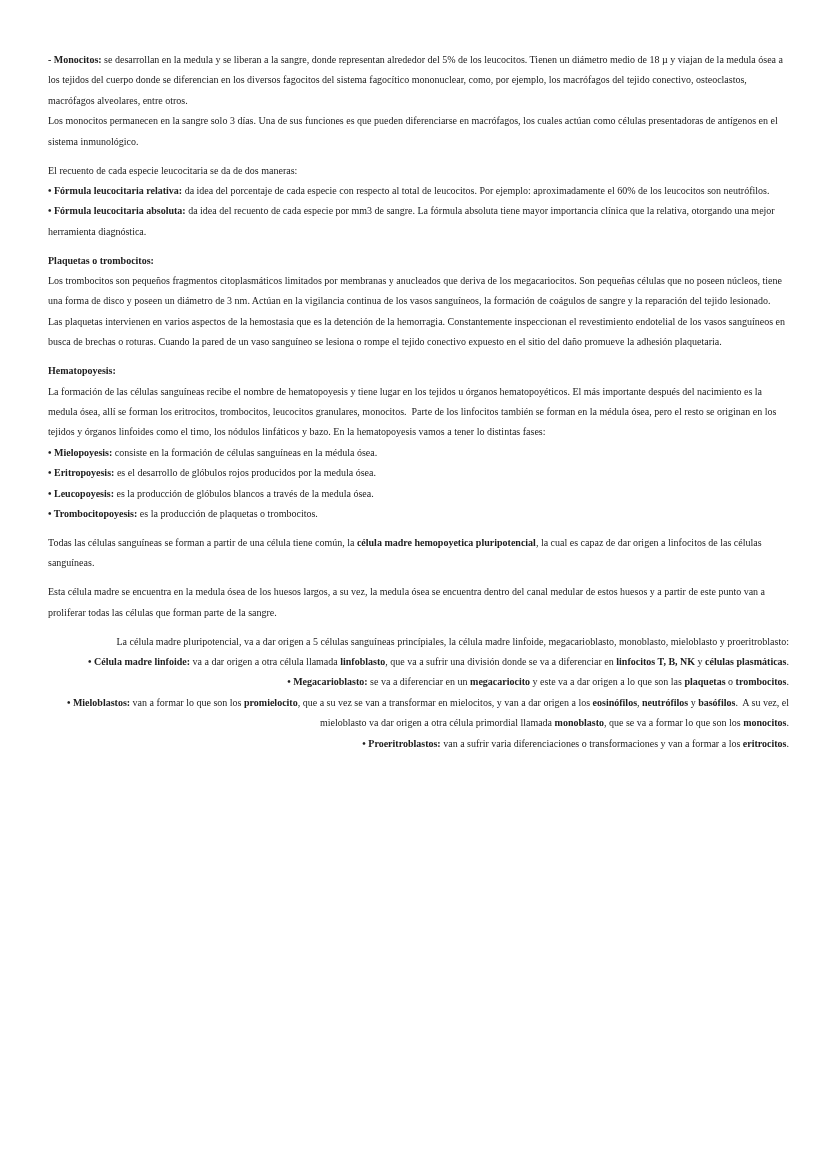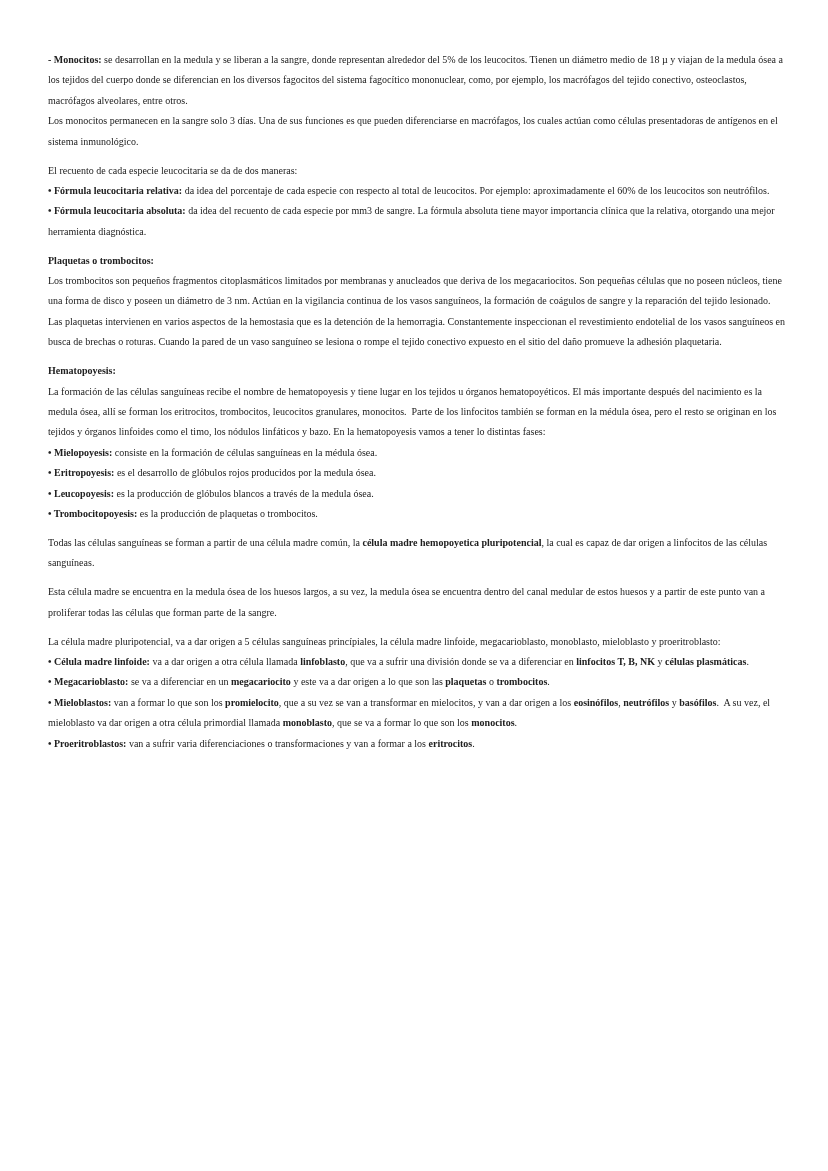"Todas las células sanguíneas se" span { text: madre -> tiene }
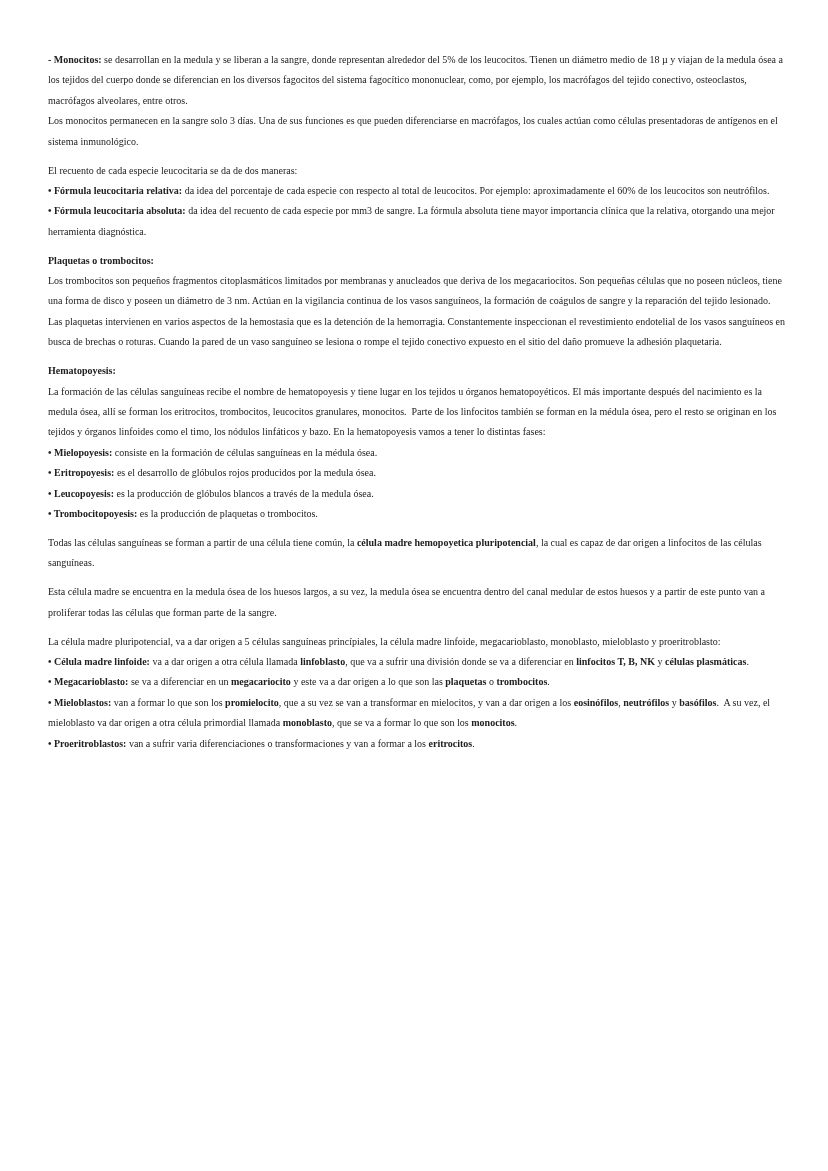"La célula madre pluripotencial, va" .block:last-child { text-align: none -> right }
